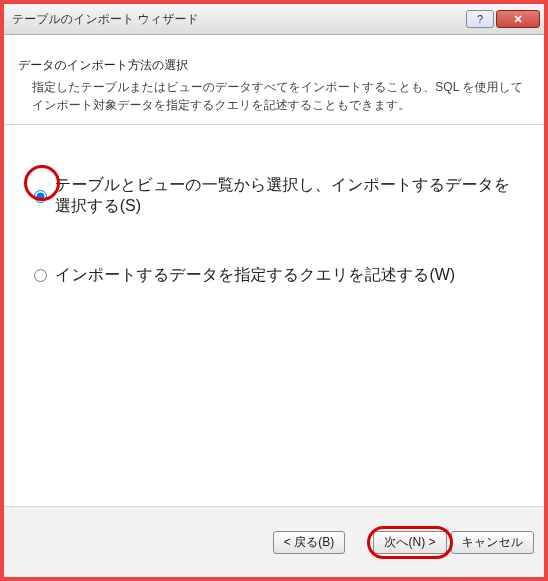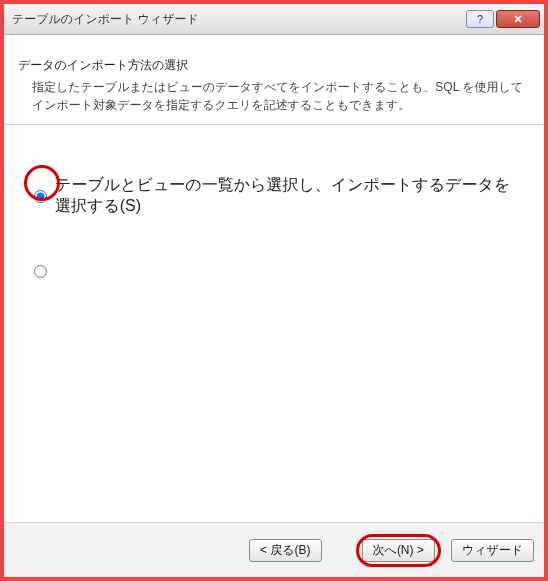"インポートするデータを指定するクエリを記述する(W)" label { html: none -> <label>インポートするデータを指定するクエリを記述する(W)</label> }
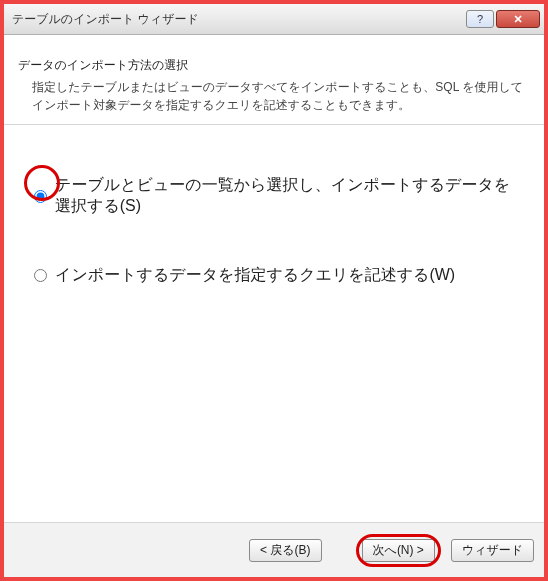"< 戻る(B)" .footer { gap: 16px -> 4px; padding: 4px 10px -> 12px 10px }
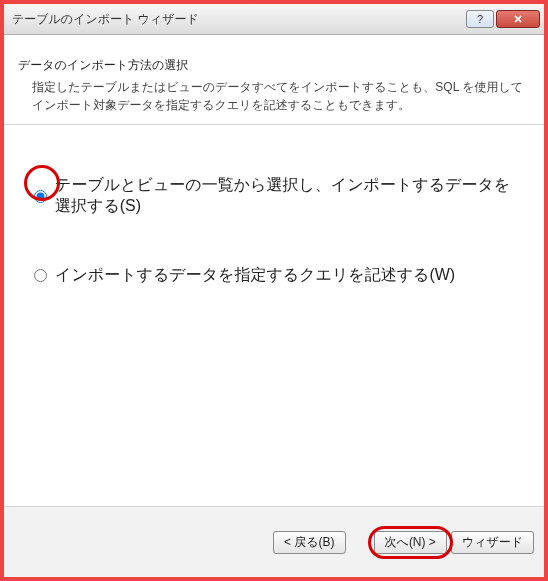"ウィザード" button.btn { text: ウィザード -> キャンセル }
